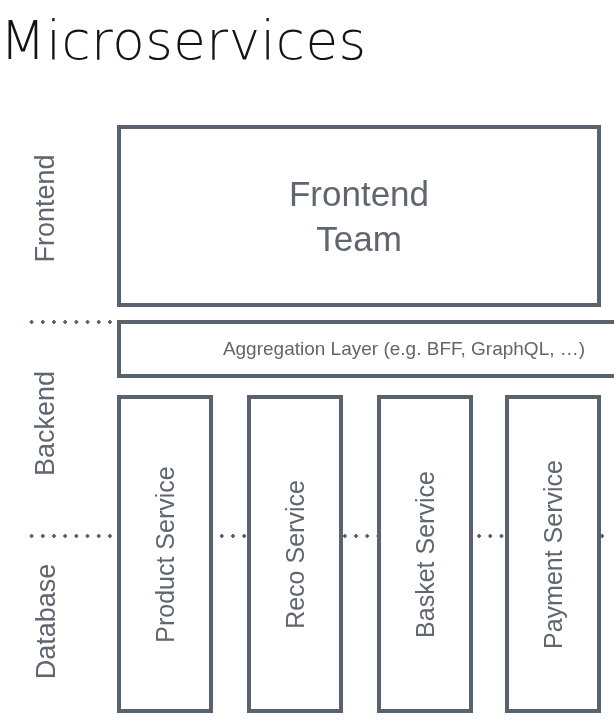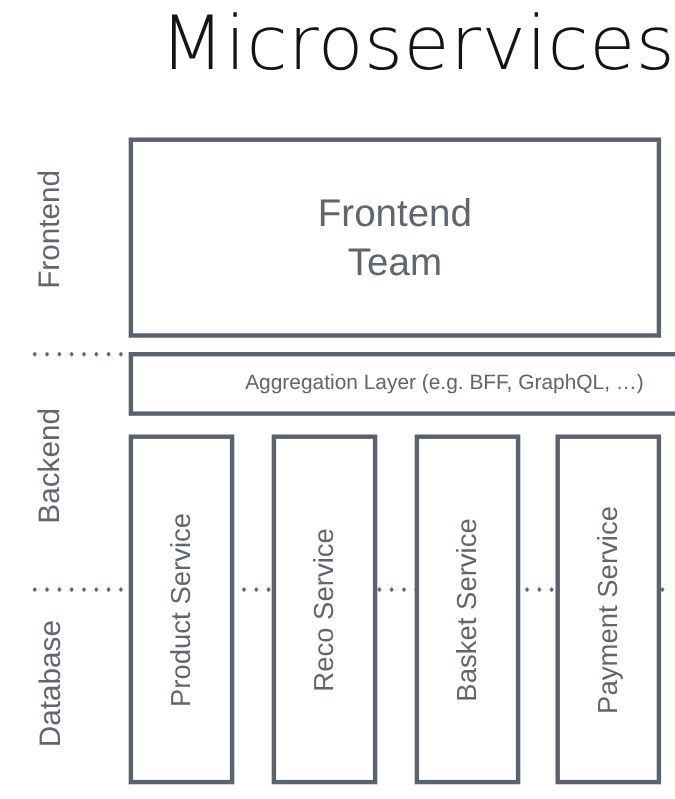"Microservices" #title { font-size: 68px -> 53px; text-align: right -> left }
